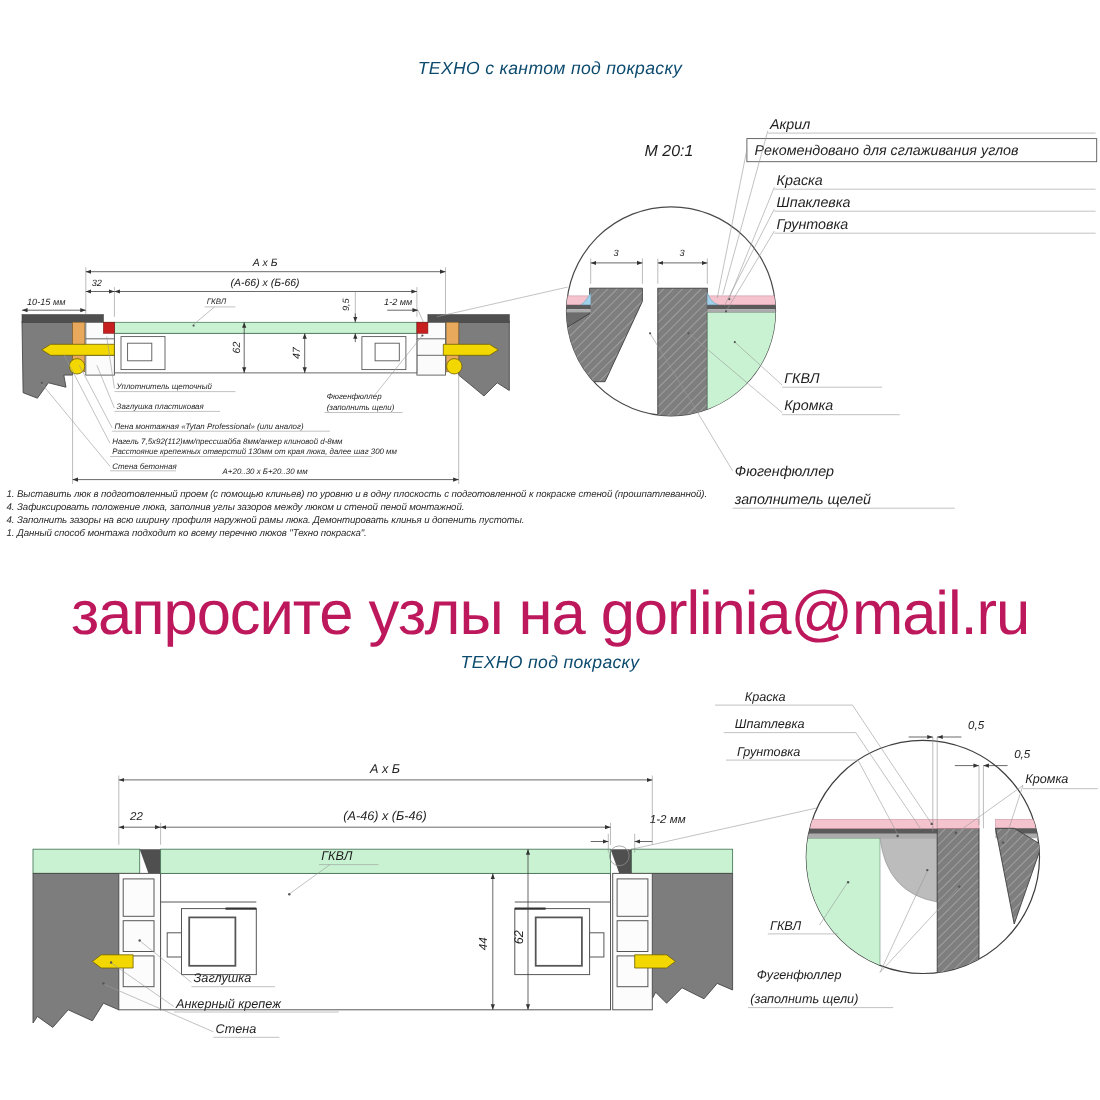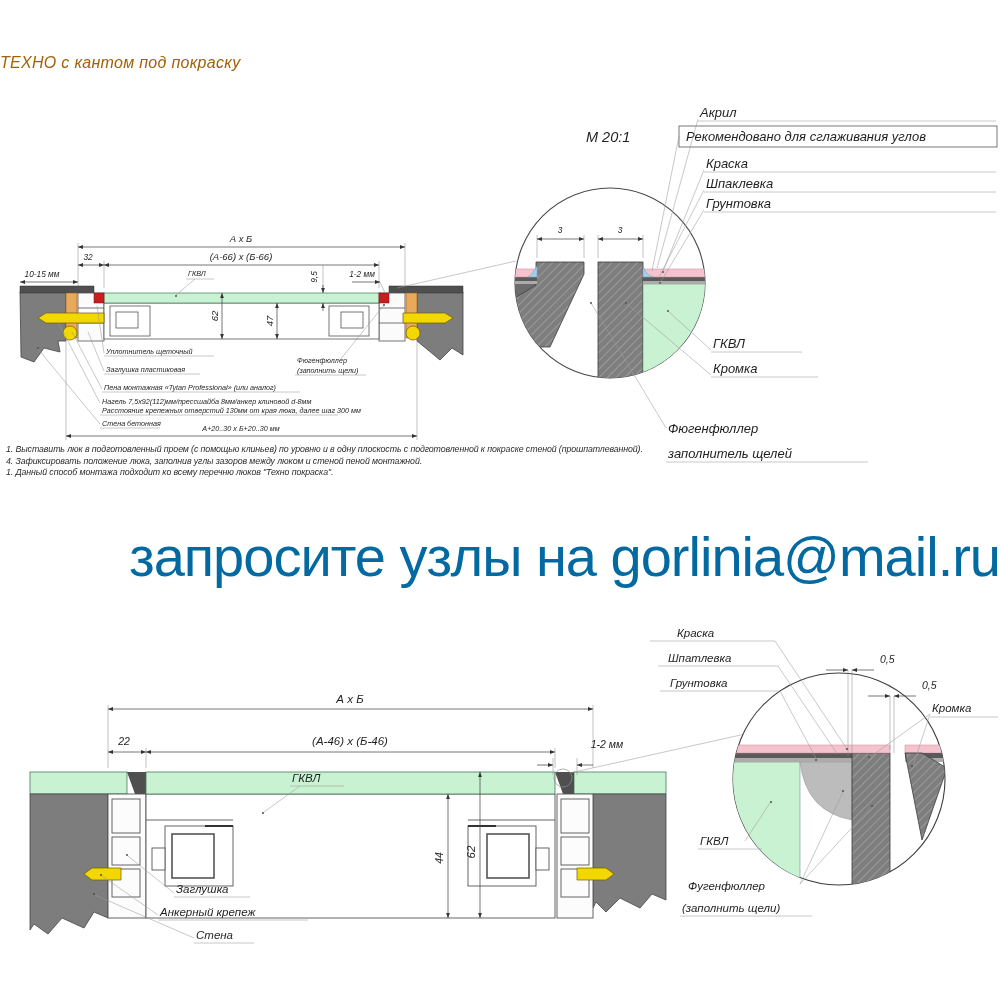"ТЕХНО с кантом под покраску" .title { color: #a16207 -> #0c4a6e; text-align: none -> center }
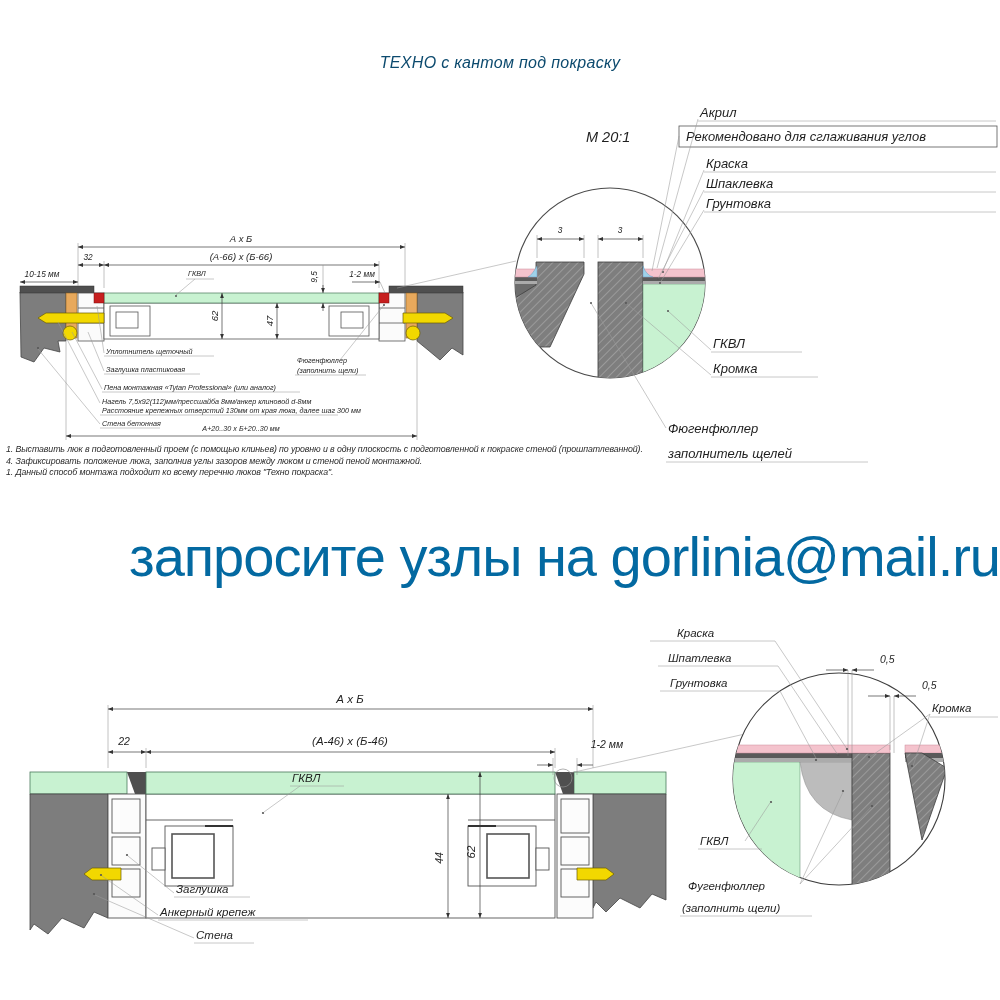"4. Заполнить зазоры на всю" div { html: none -> <div>4. Заполнить зазоры на всю ширину профиля наружной рамы люка. Демонтировать клинья и допенить пустоты.</div> }
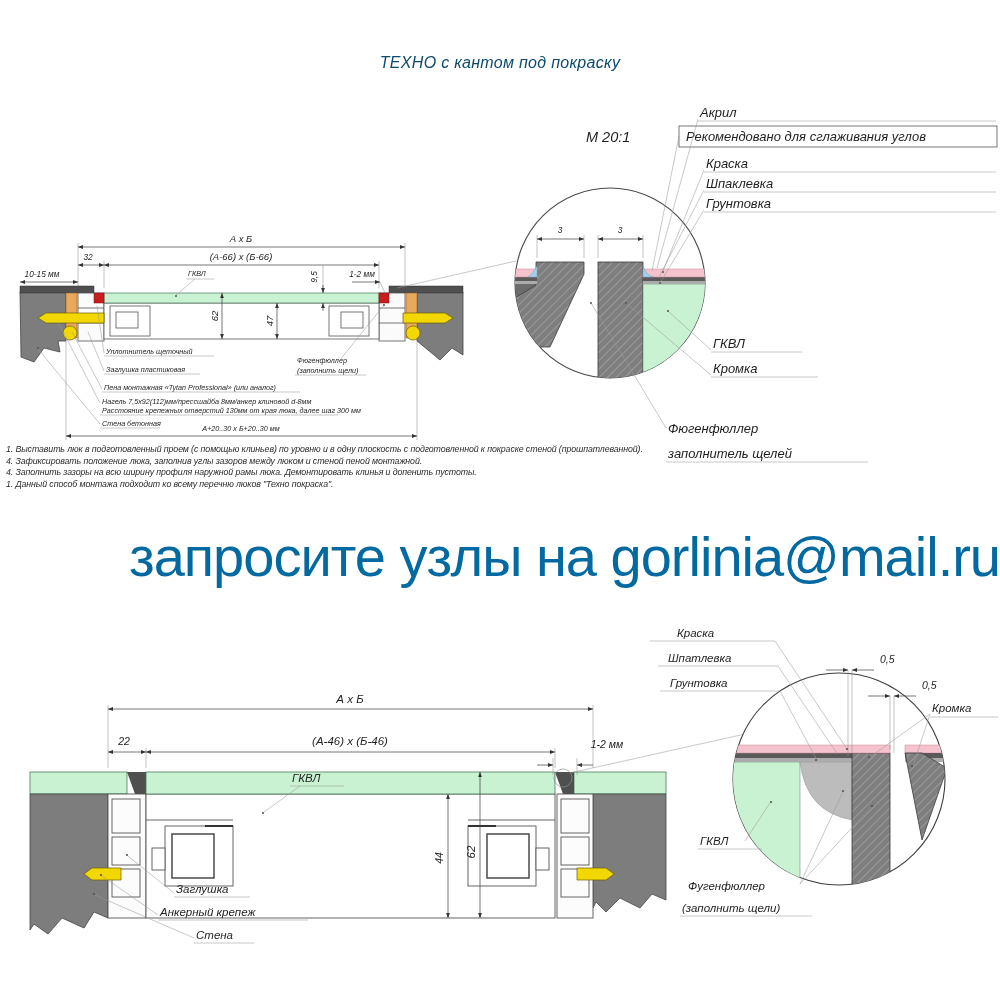"запросите узлы на gorlinia@mail.ru" .watermark { color: #0369a1 -> #be185d; text-align: right -> center }
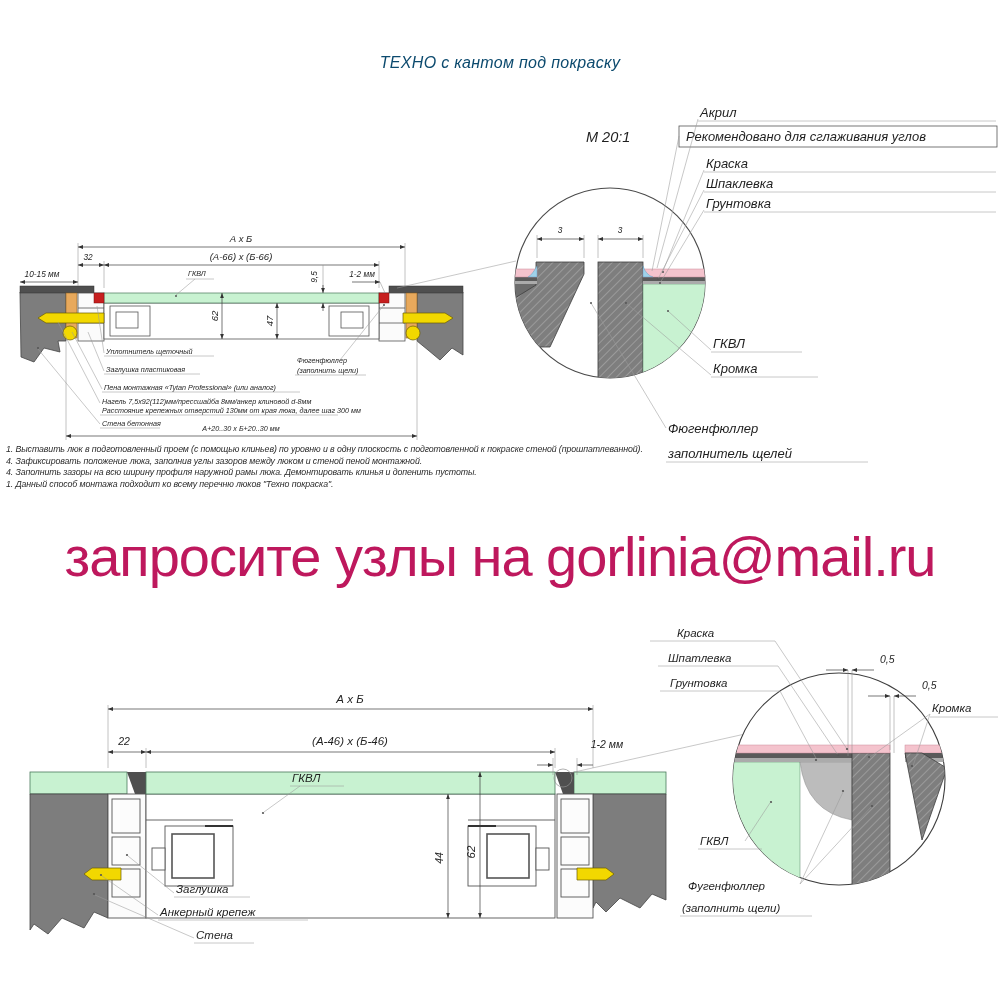"ТЕХНО под покраску" div.title { html: none -> <div>ТЕХНО под покраску</div> }
